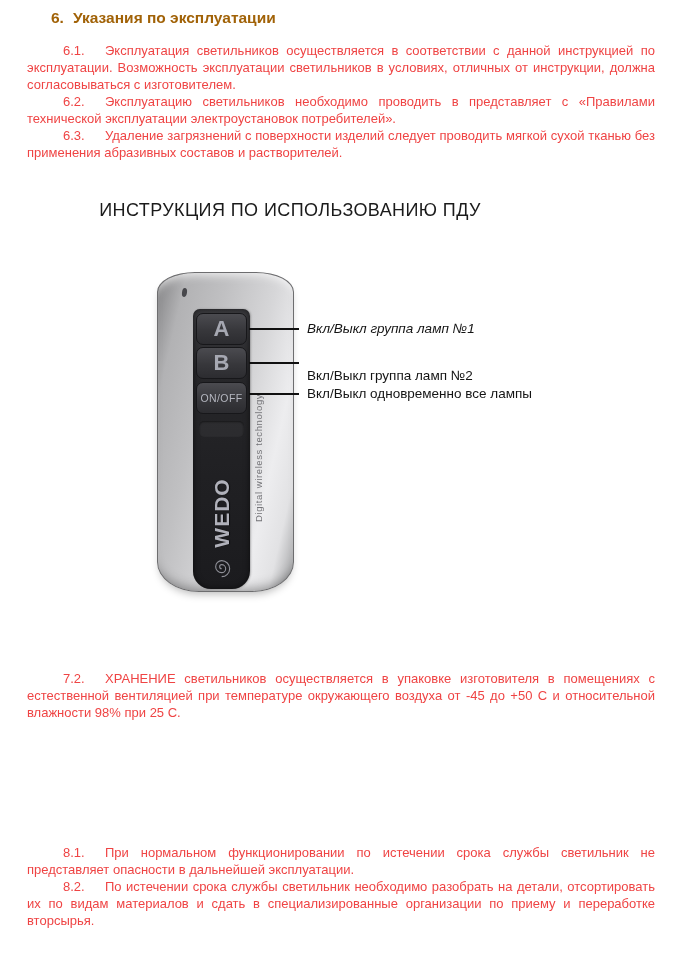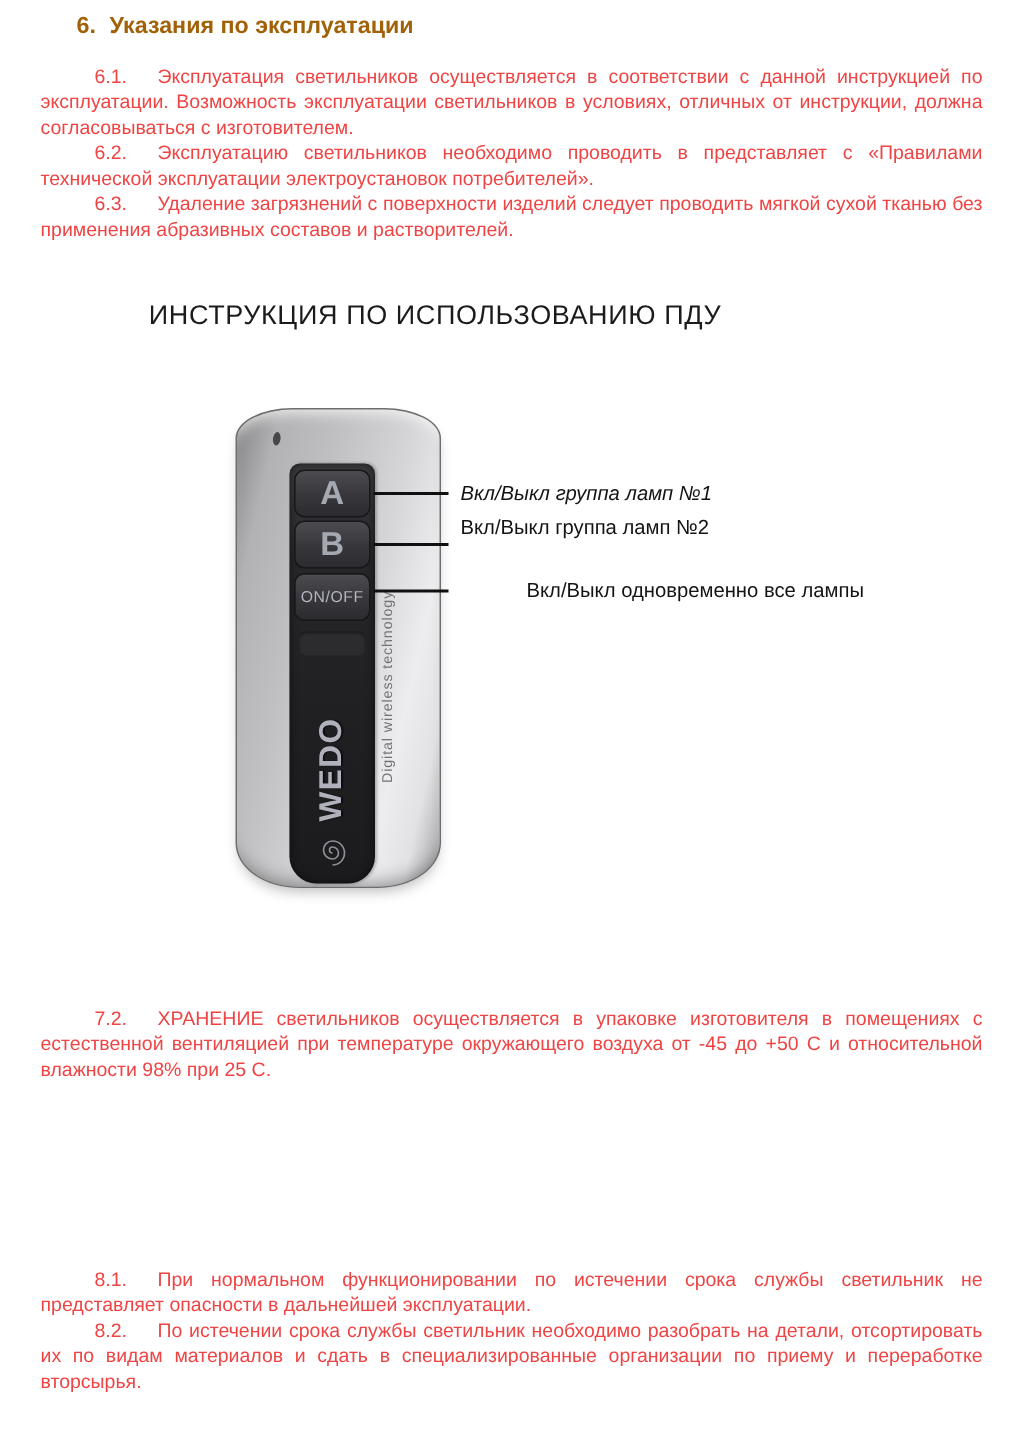"Вкл/Выкл группа ламп №2" div.callout-label { top: 72px -> 96px }
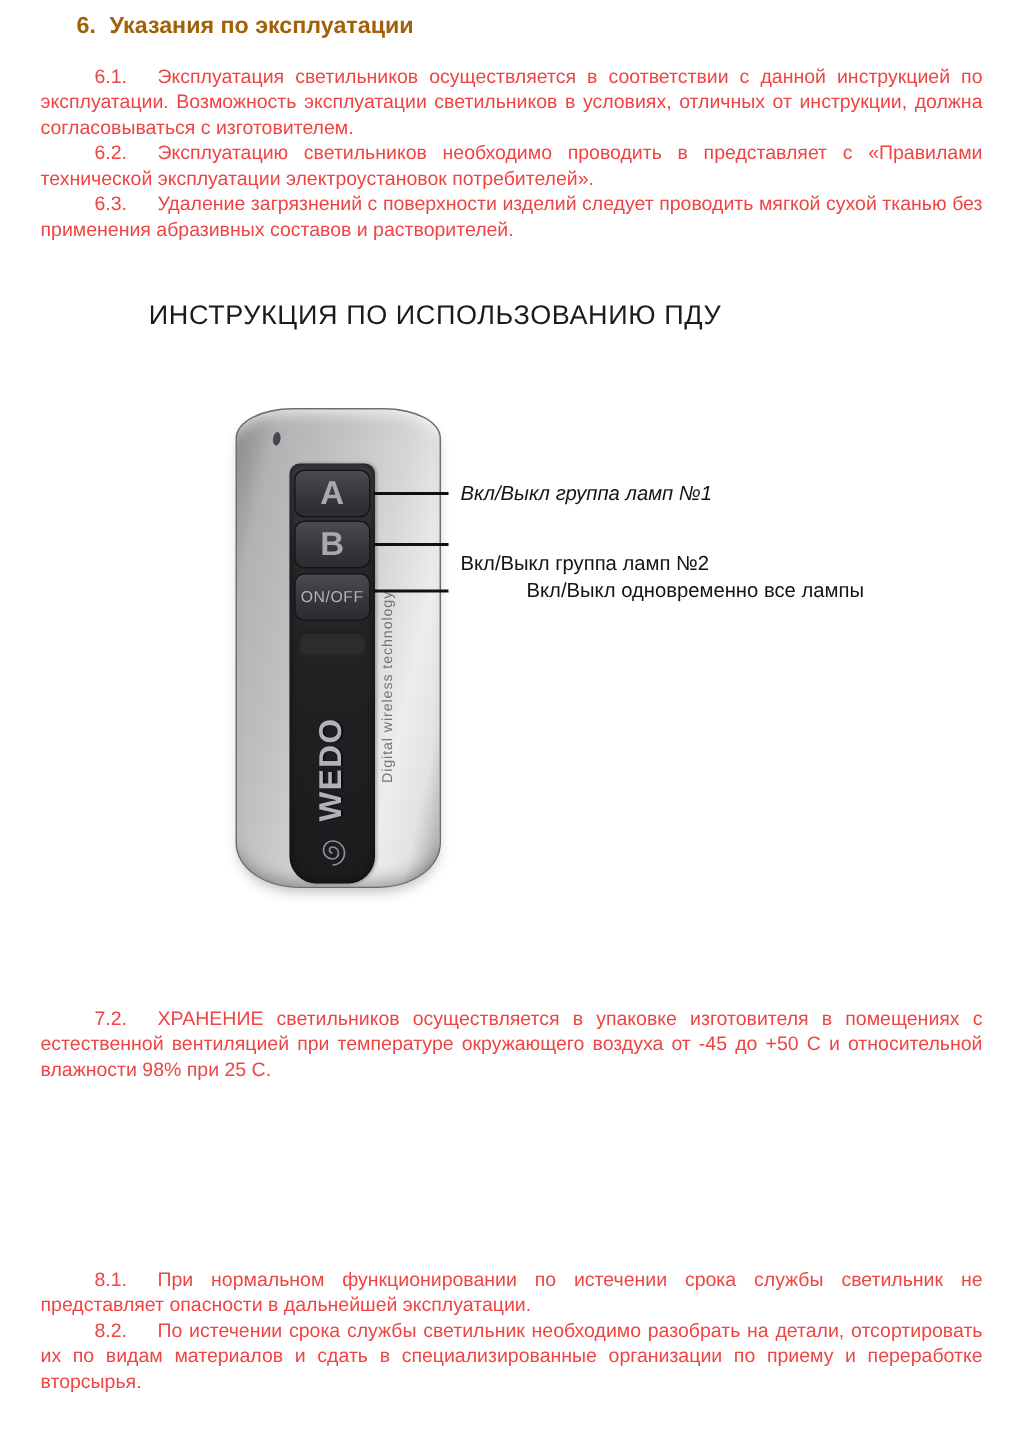"Вкл/Выкл одновременно все лампы" div.callout-label { margin-left: 44px -> none }
